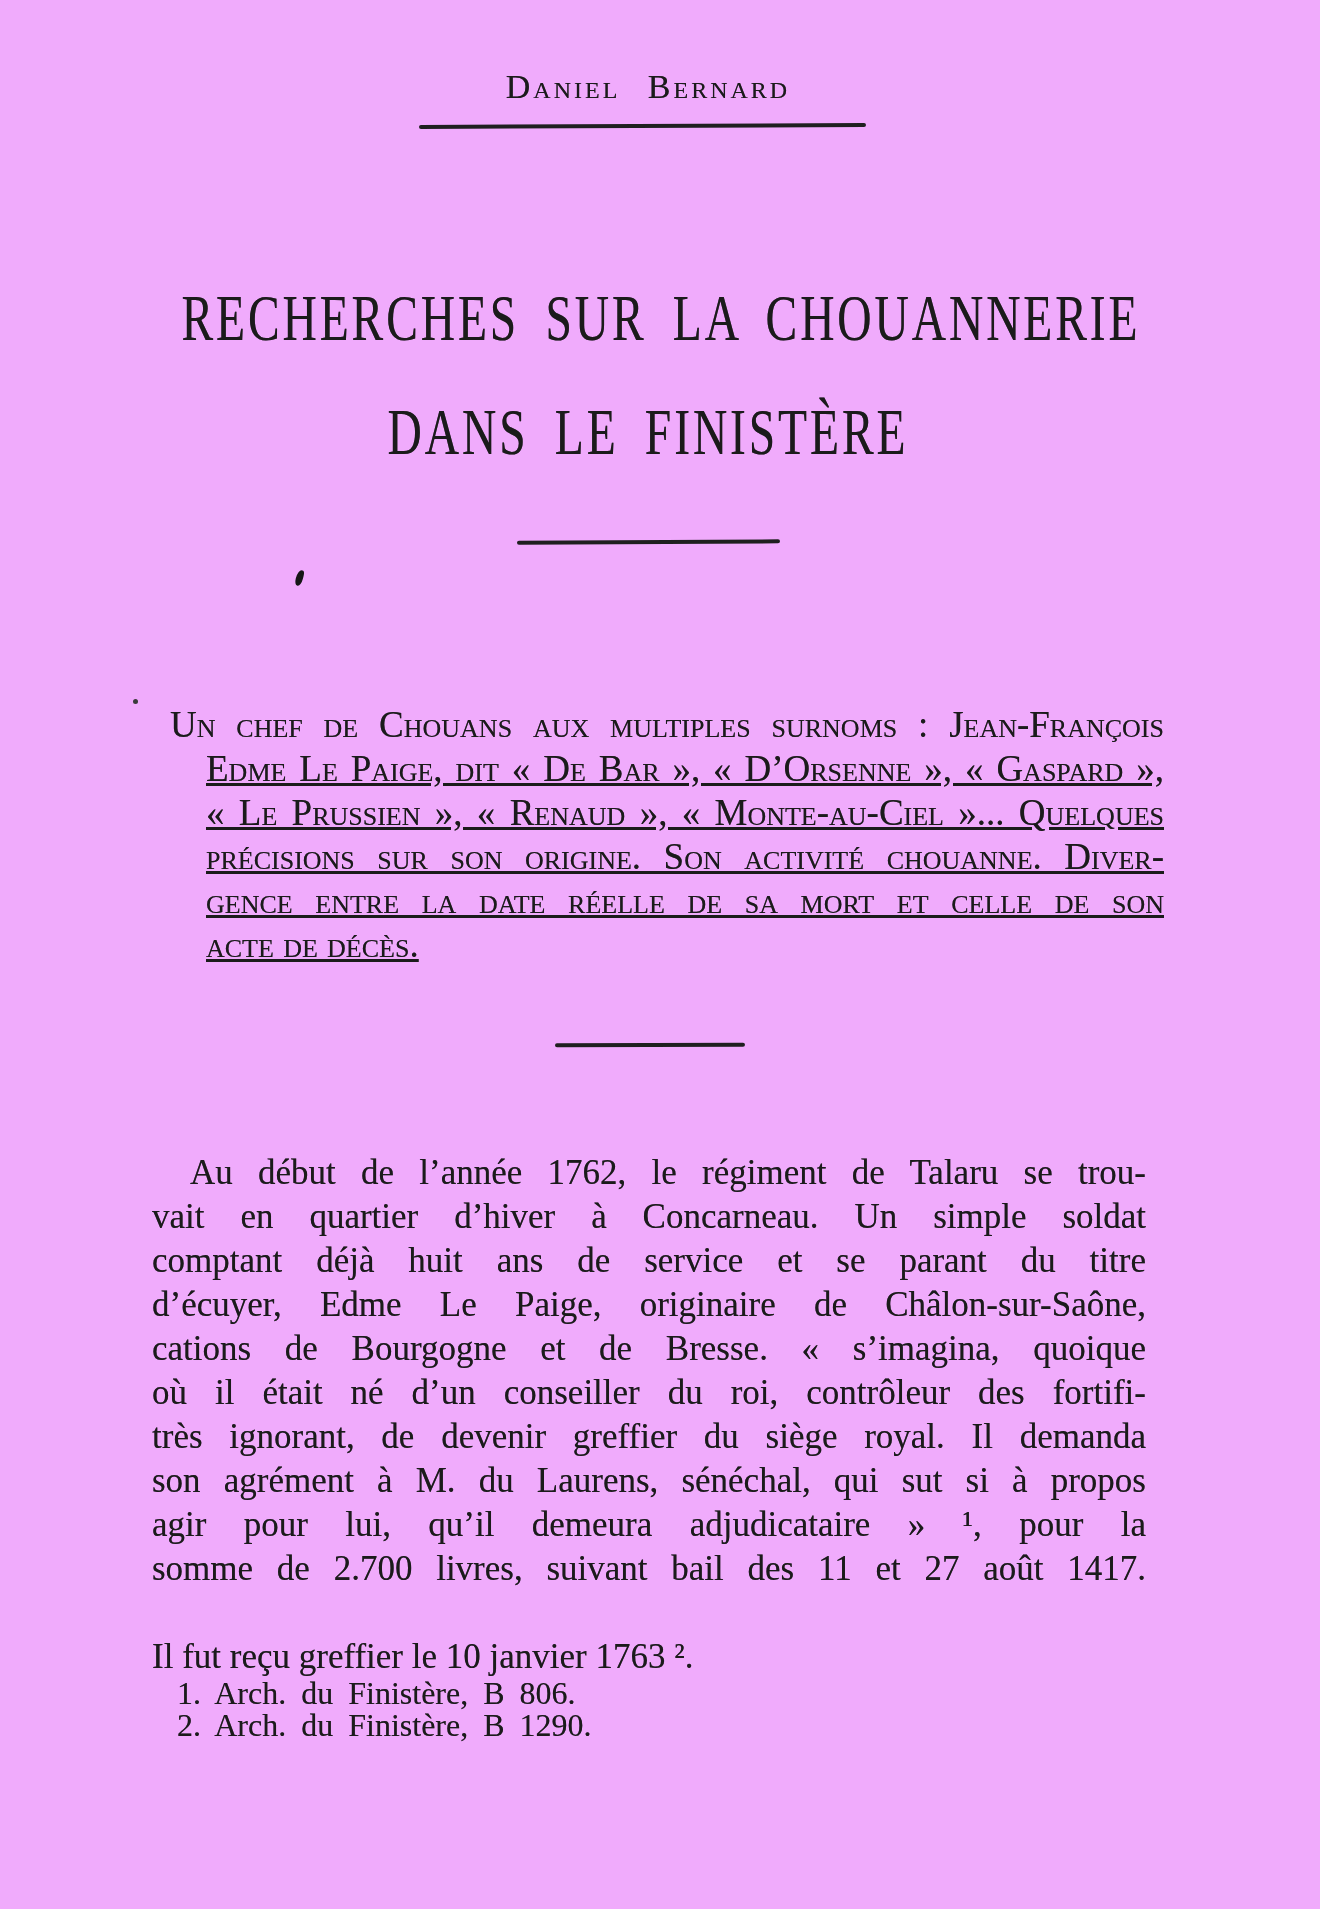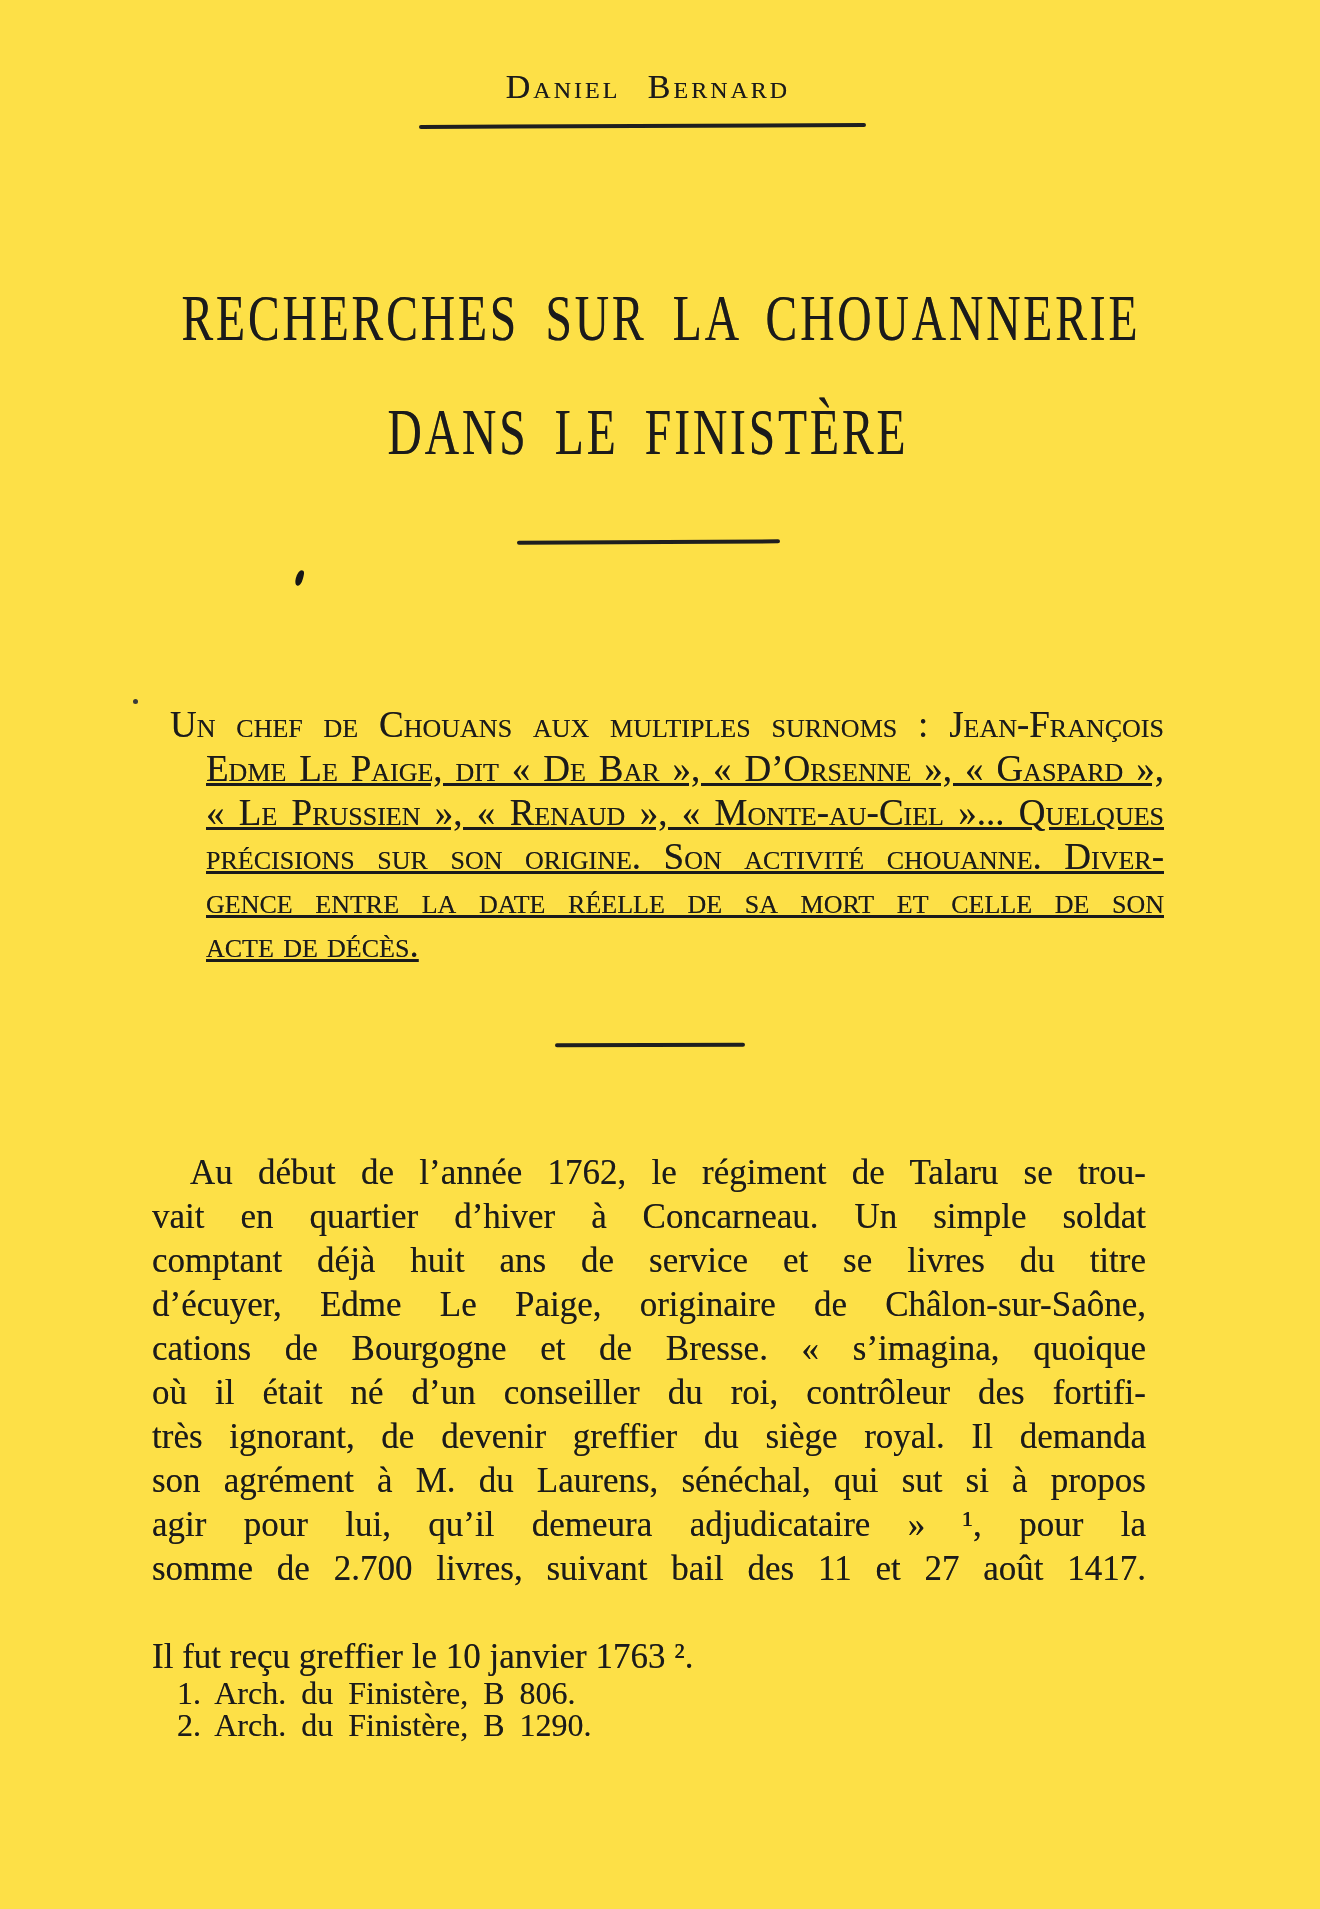"Daniel Bernard" .page { background: #fde047 -> #f0abfc }
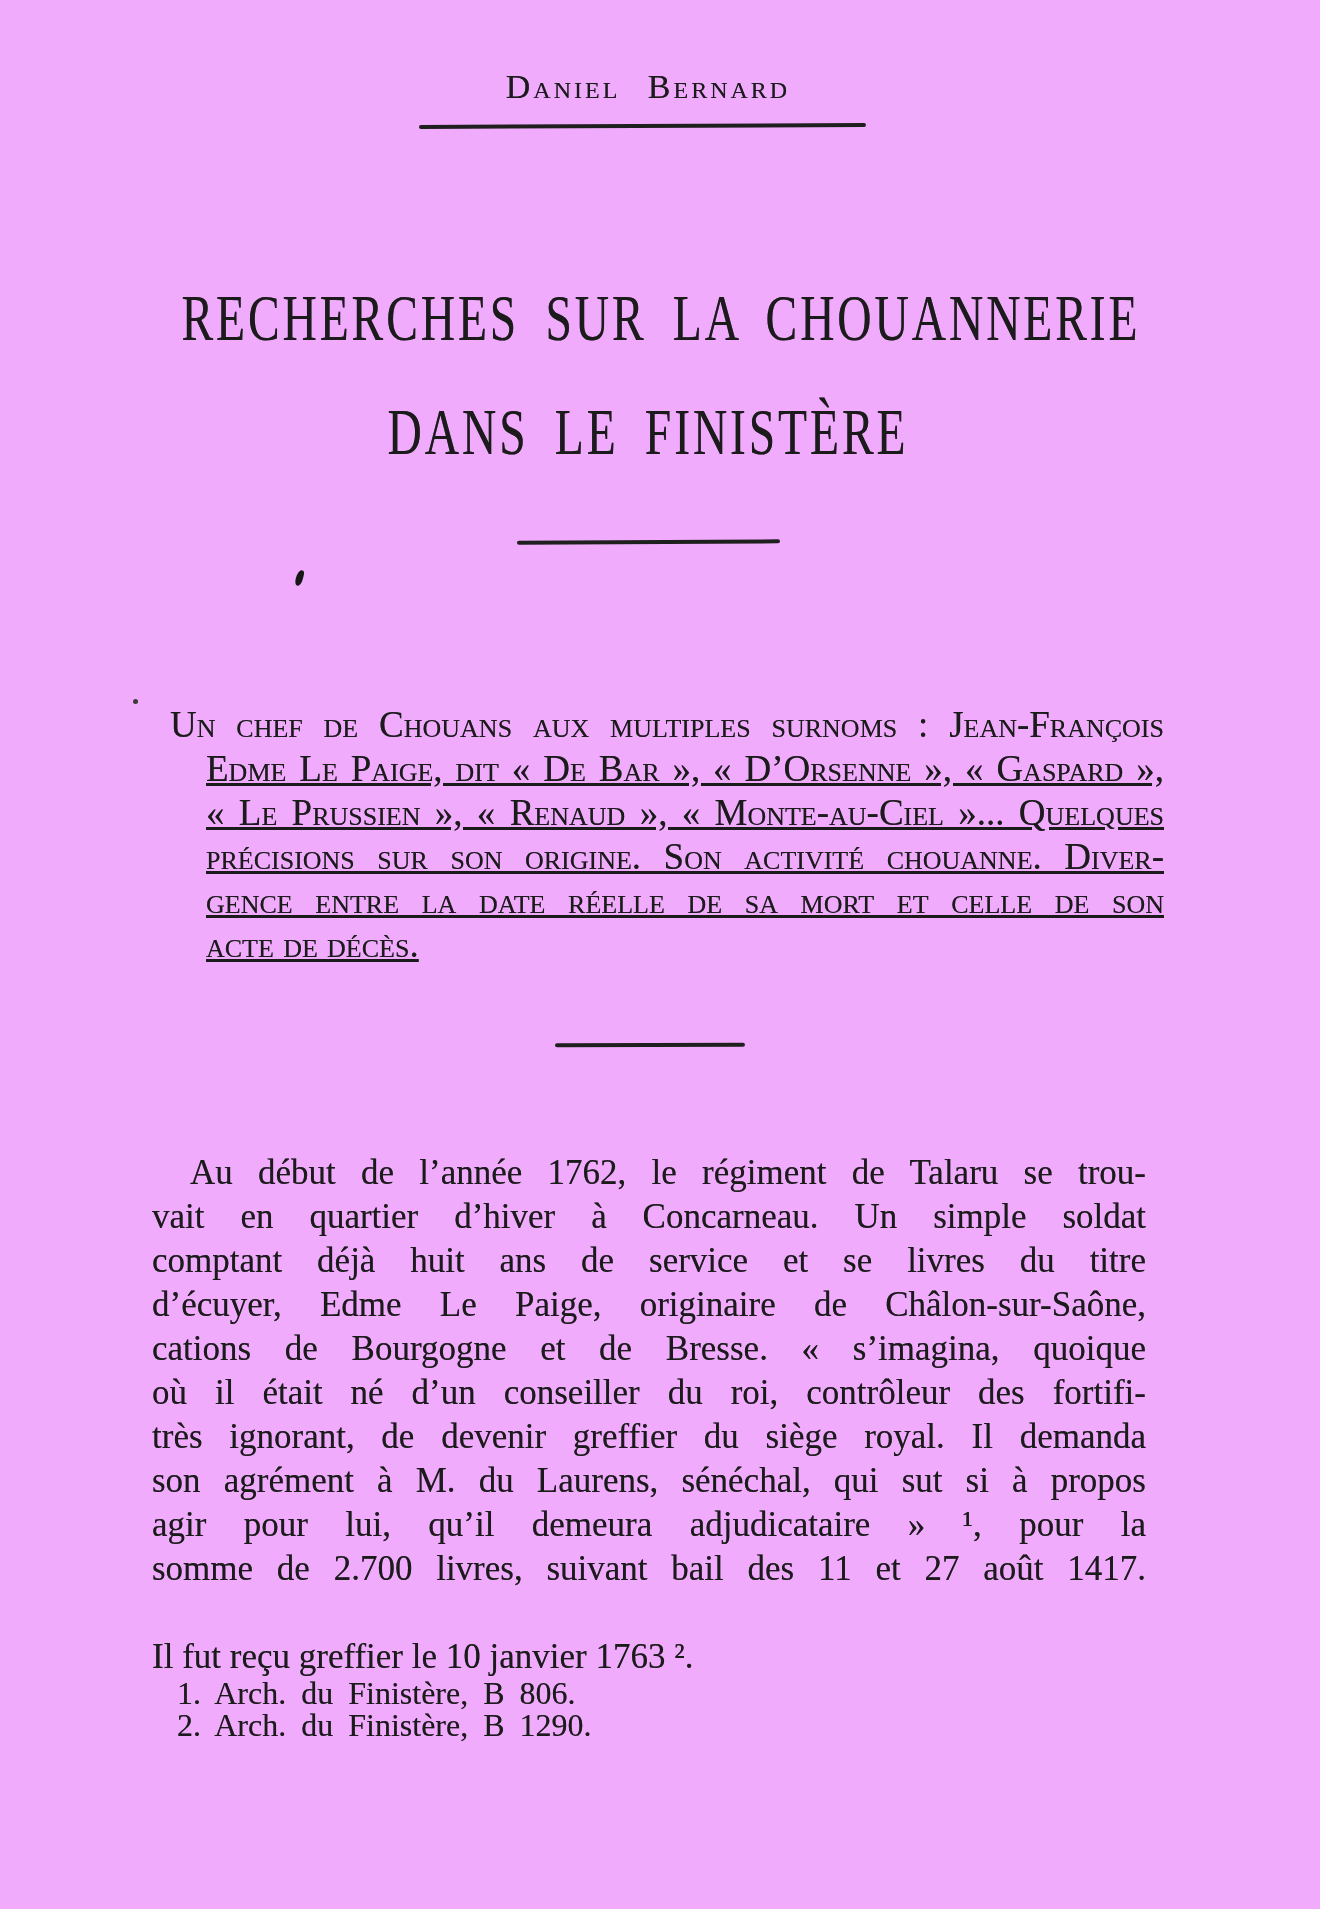"comptant déjà huit ans de" div.ln { text: livres -> parant }
